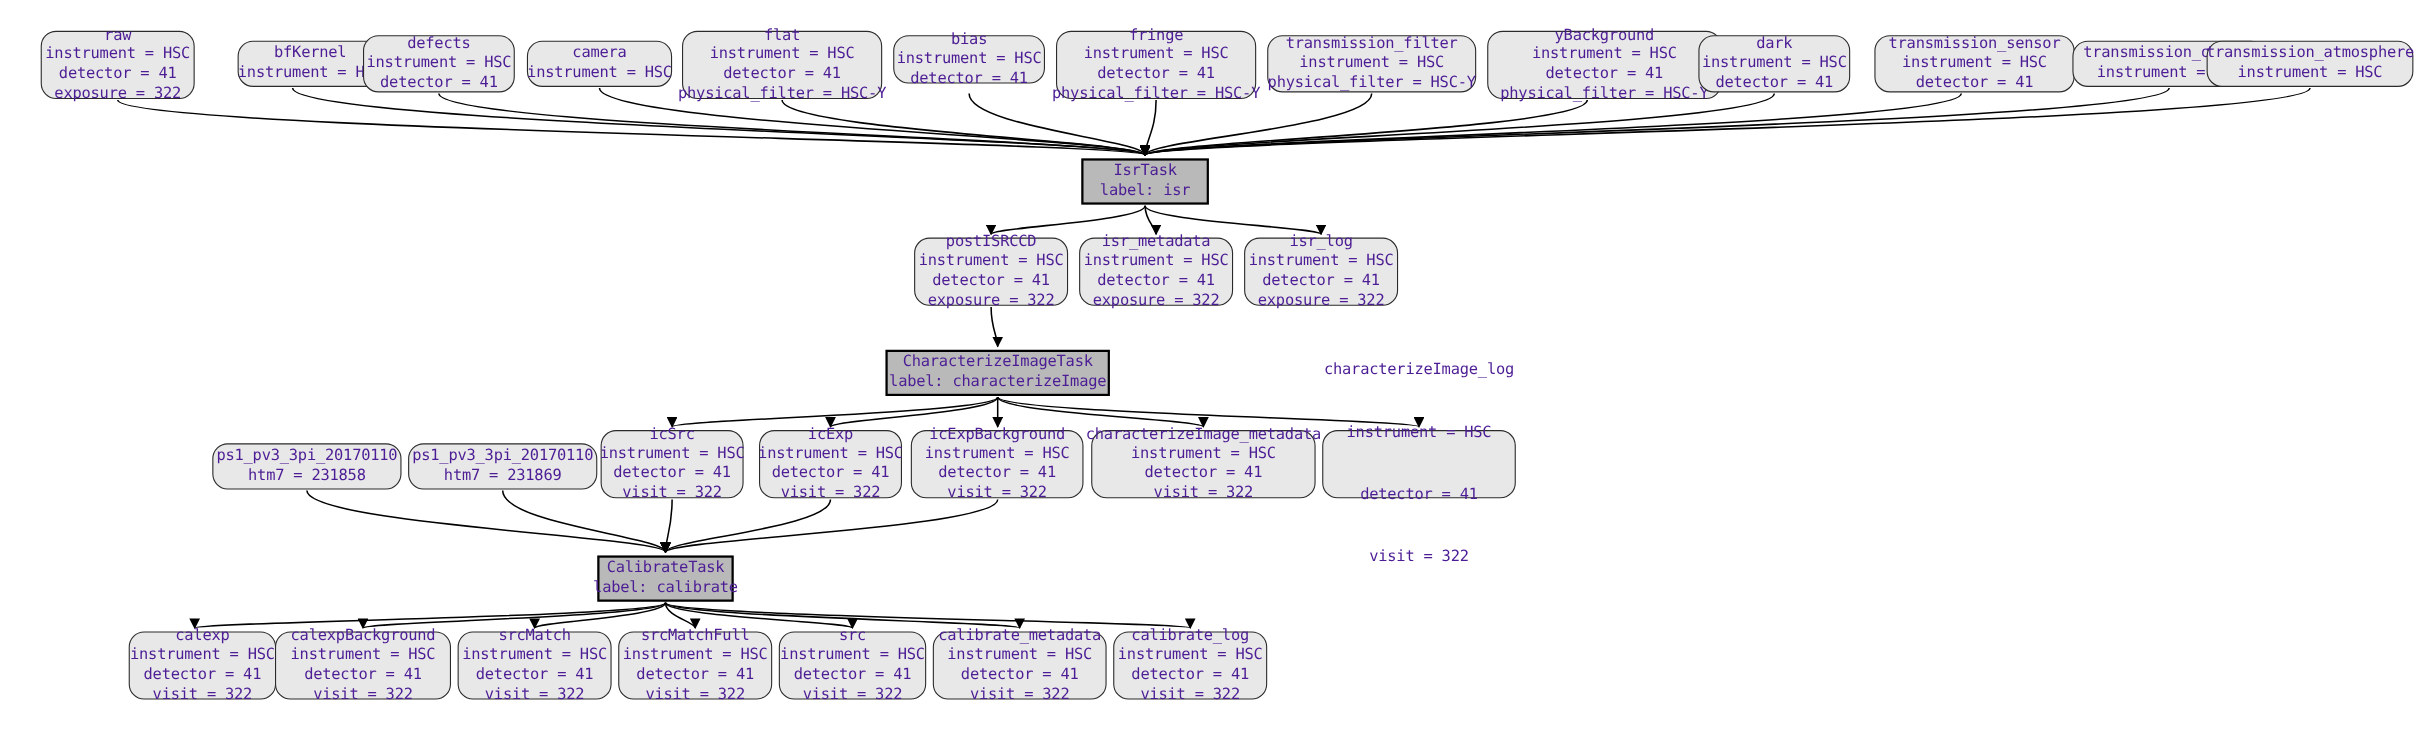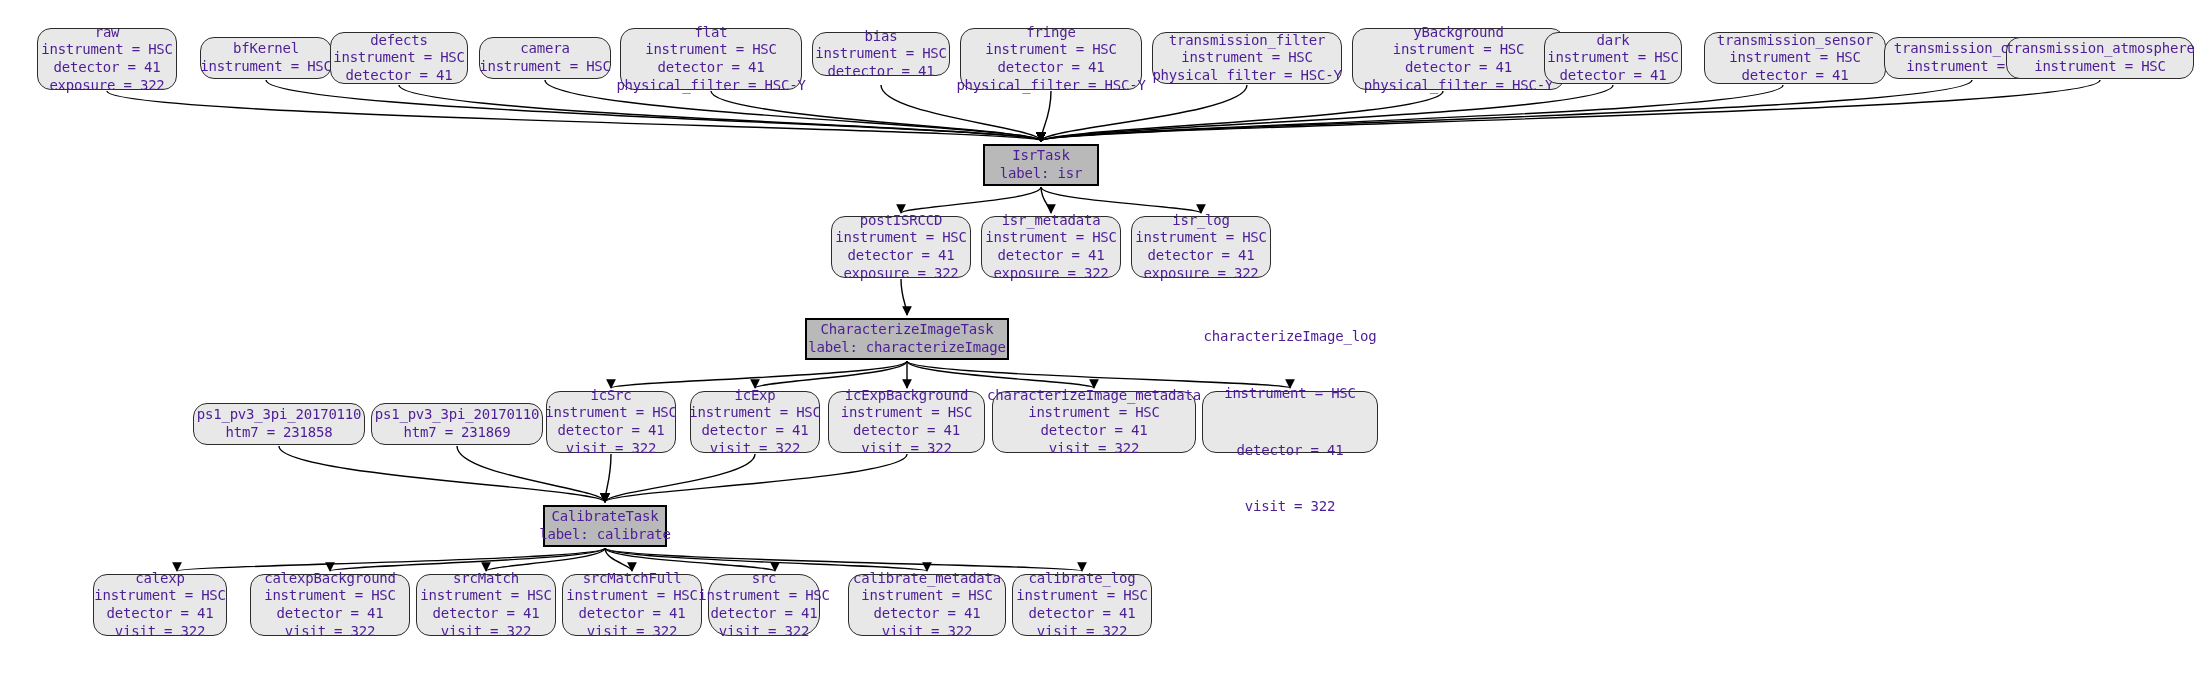"bfKernel" div.node { left: 200px -> 216px }
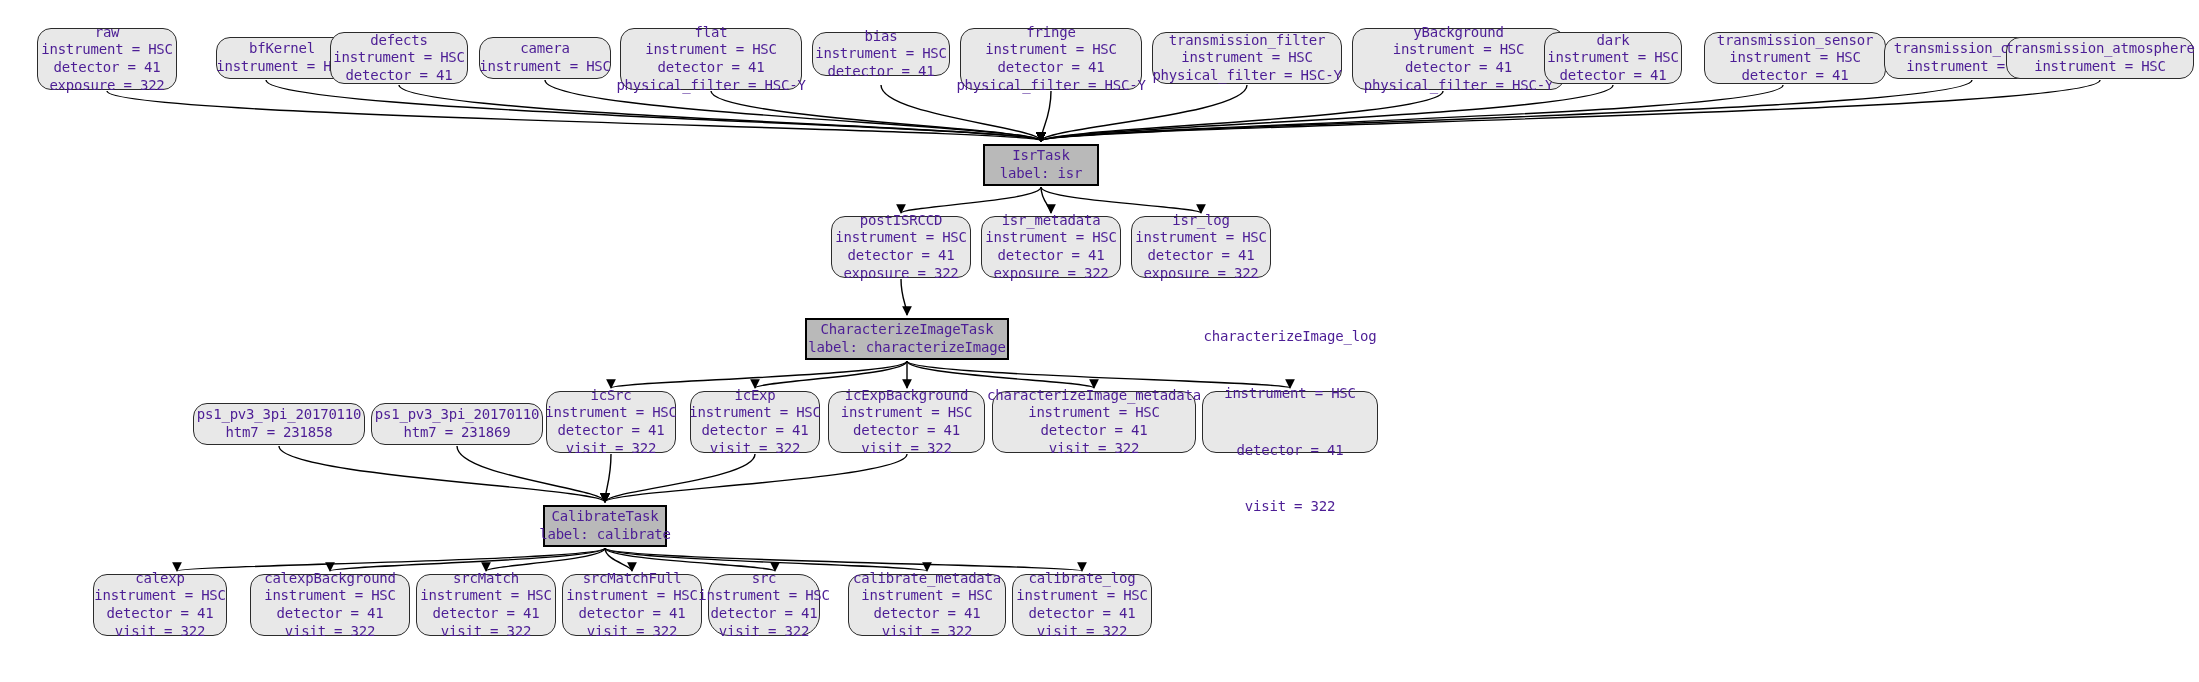"calexp" div.node { left: 93px -> 117px }
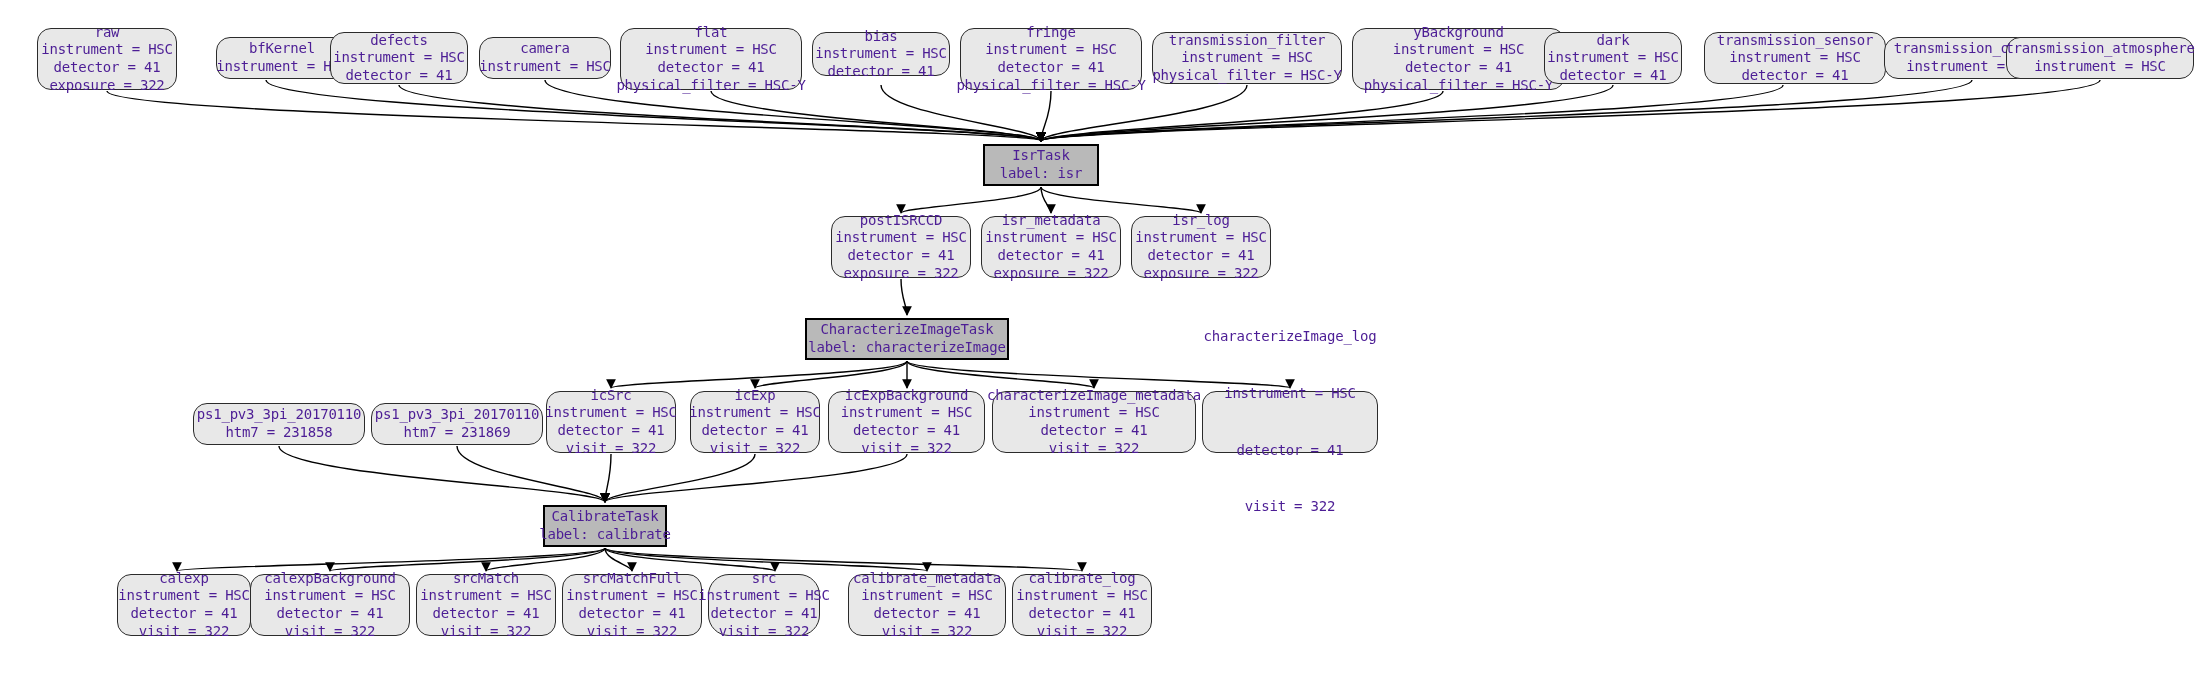"src" div.node { border-radius: 21px -> none; width: 112px -> 134px }
